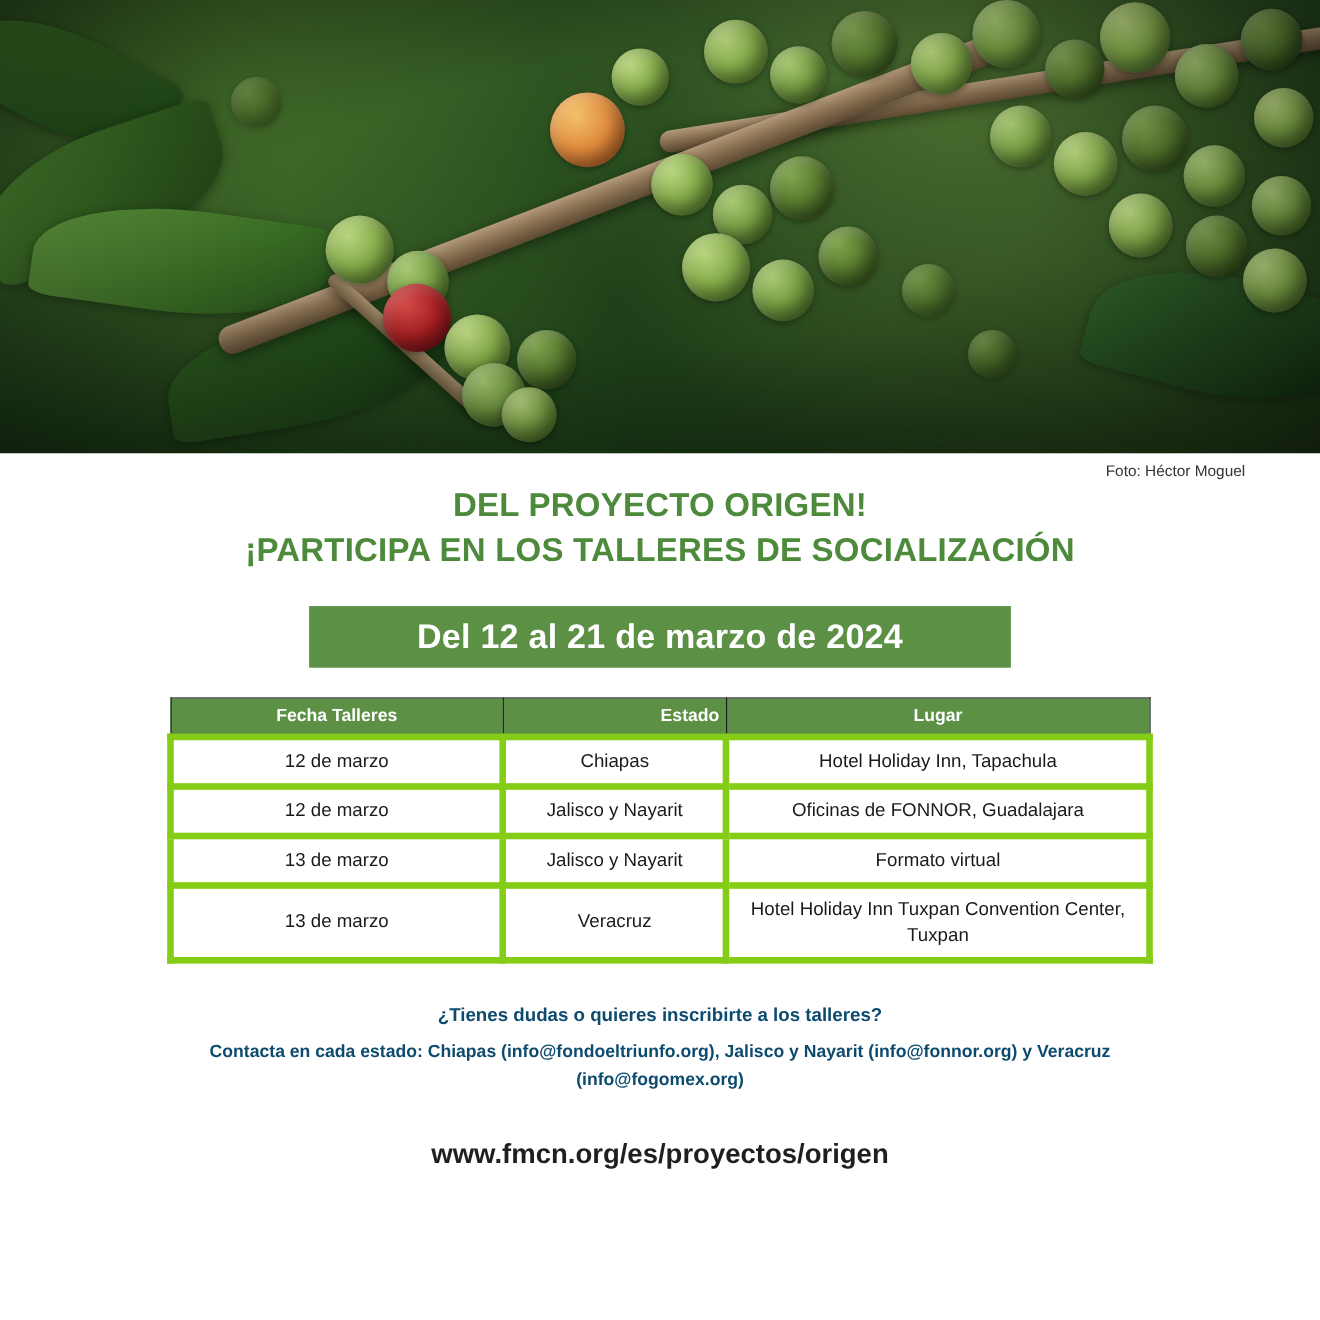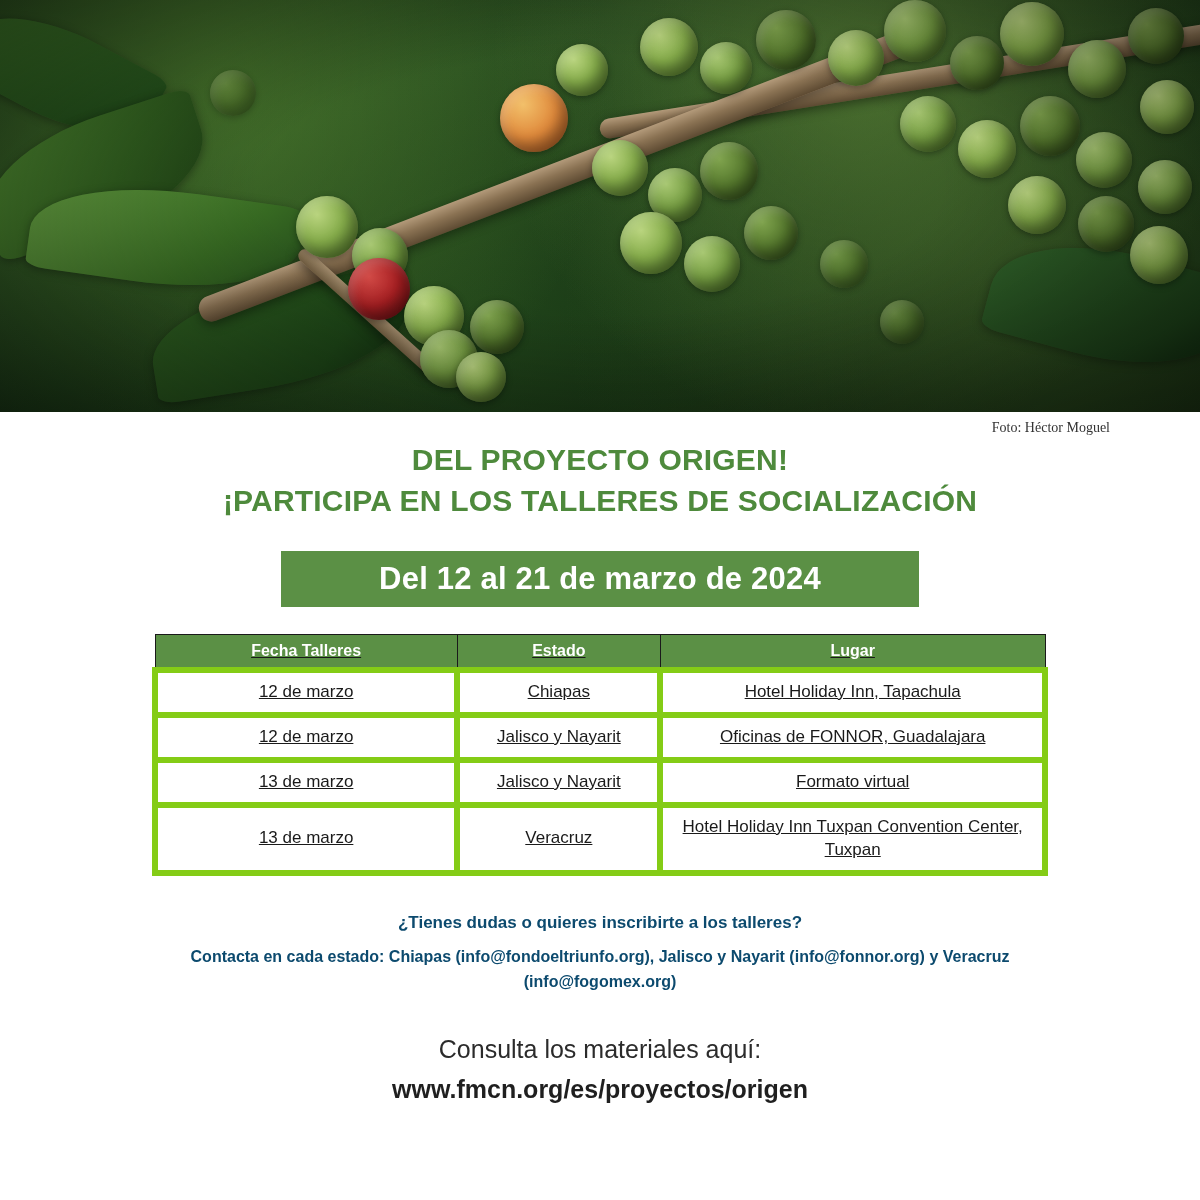"Foto: Héctor Moguel" .photo-credit { font-family: Liberation Serif, serif -> Liberation Sans, sans-serif; right: 90px -> 68px }
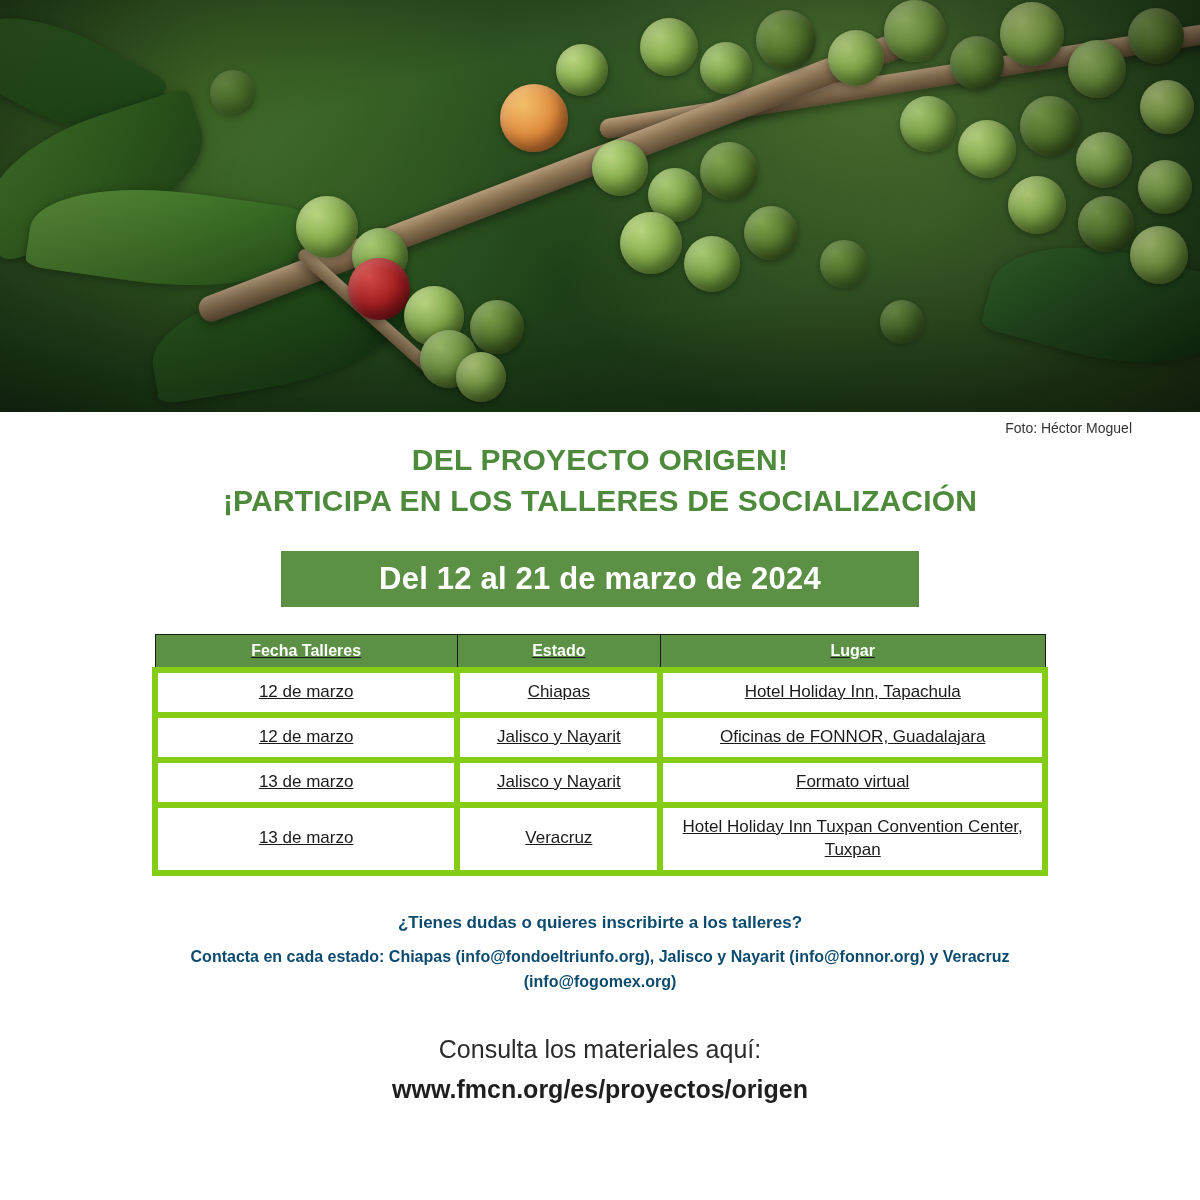"Fecha Talleres" table.workshops { text-decoration: underline -> none }
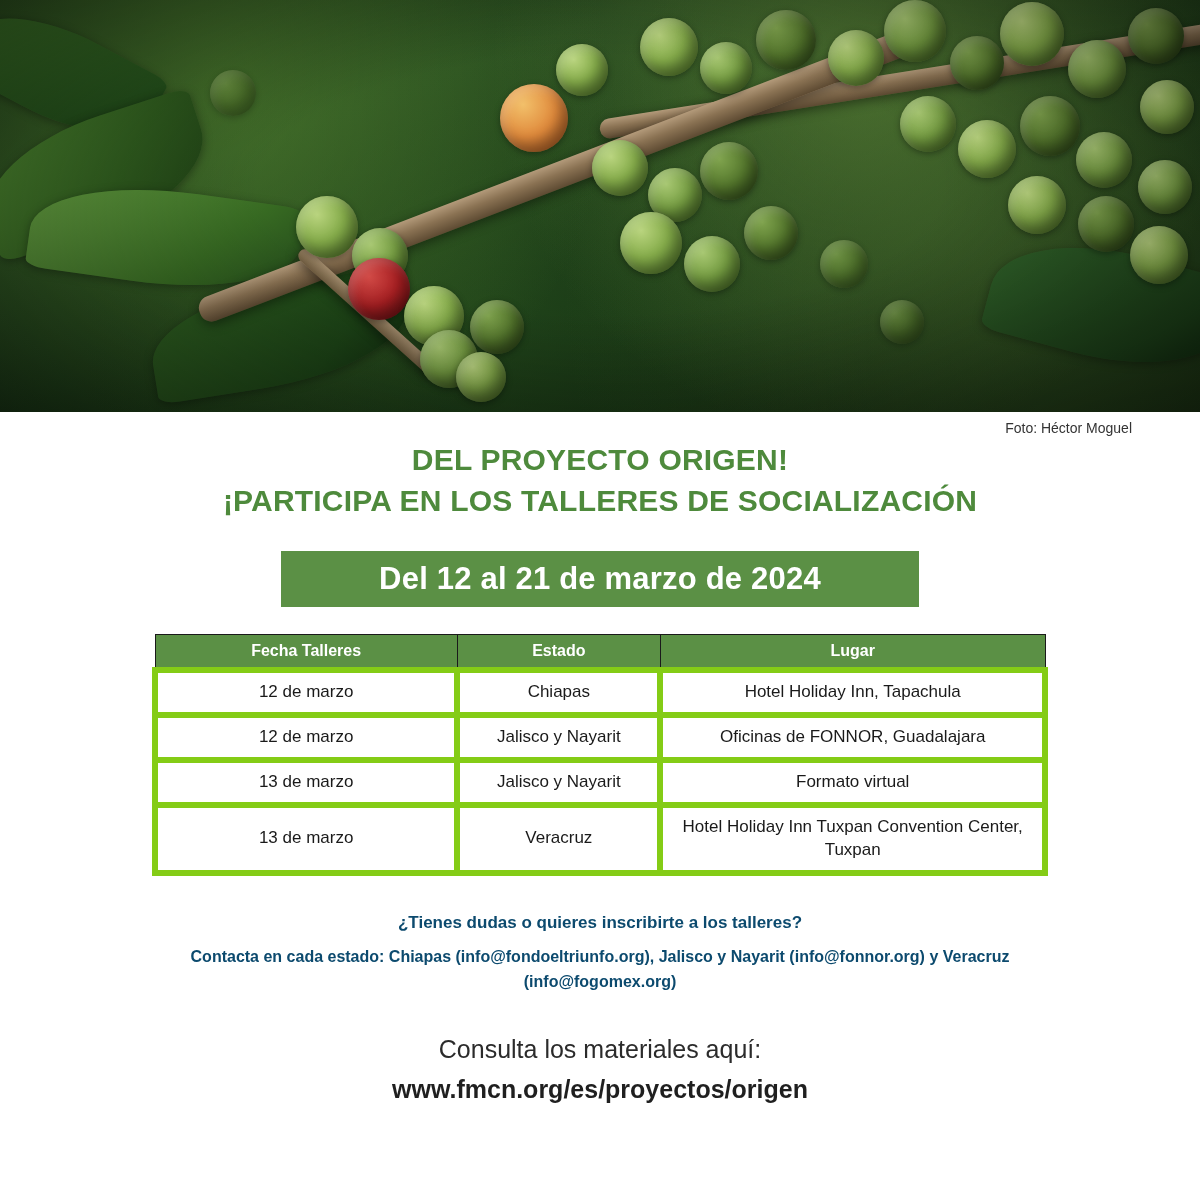"Estado" .col-estado { text-align: none -> right }
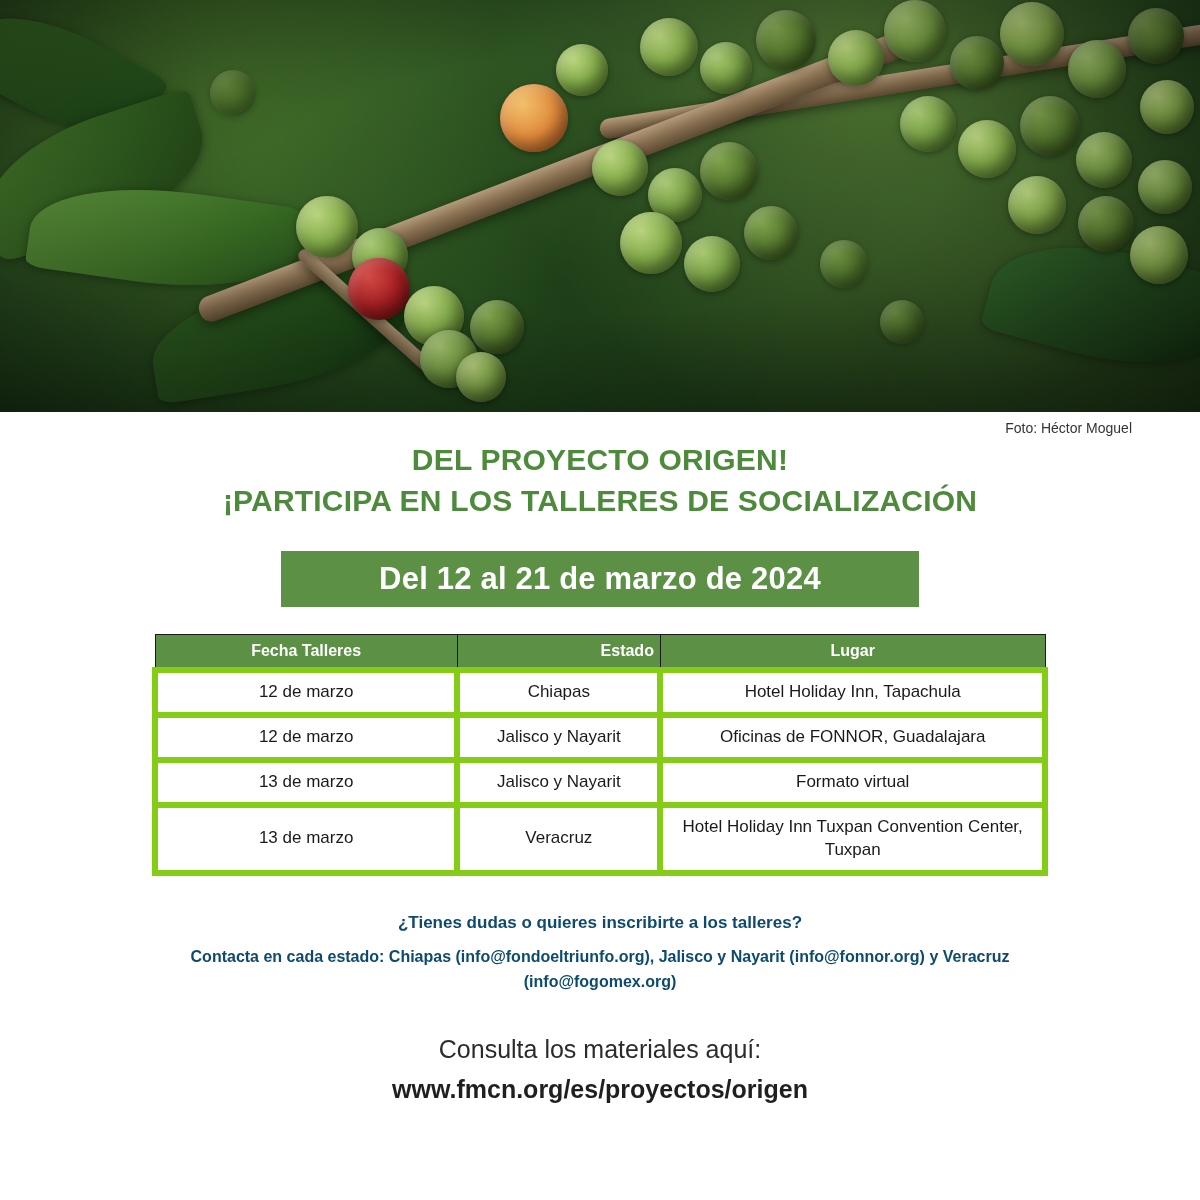"Consulta los materiales aquí:" span { html: <span>Consulta los materiales aquí:</span> -> none }
